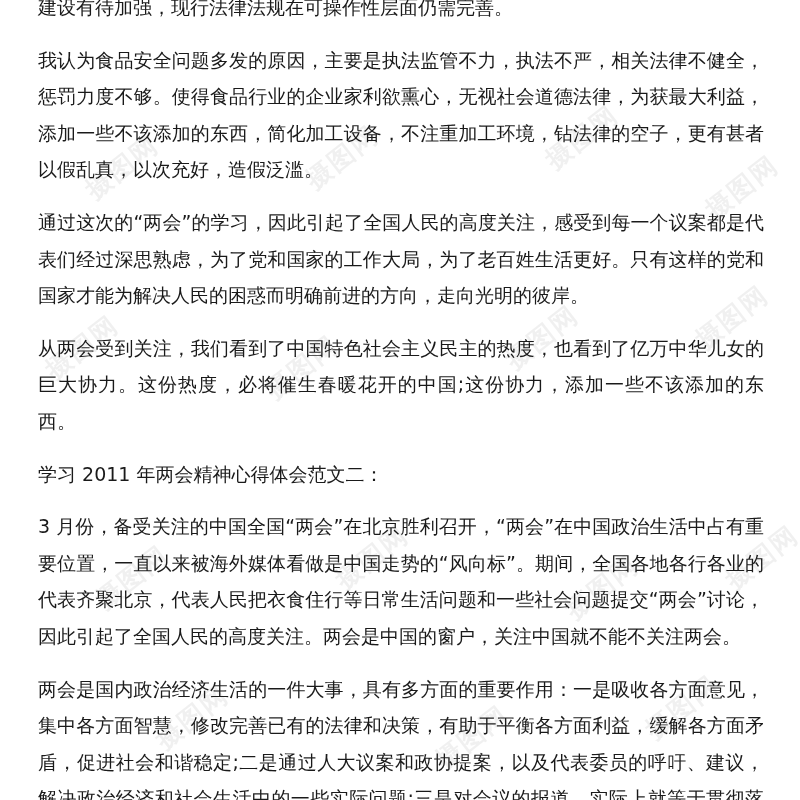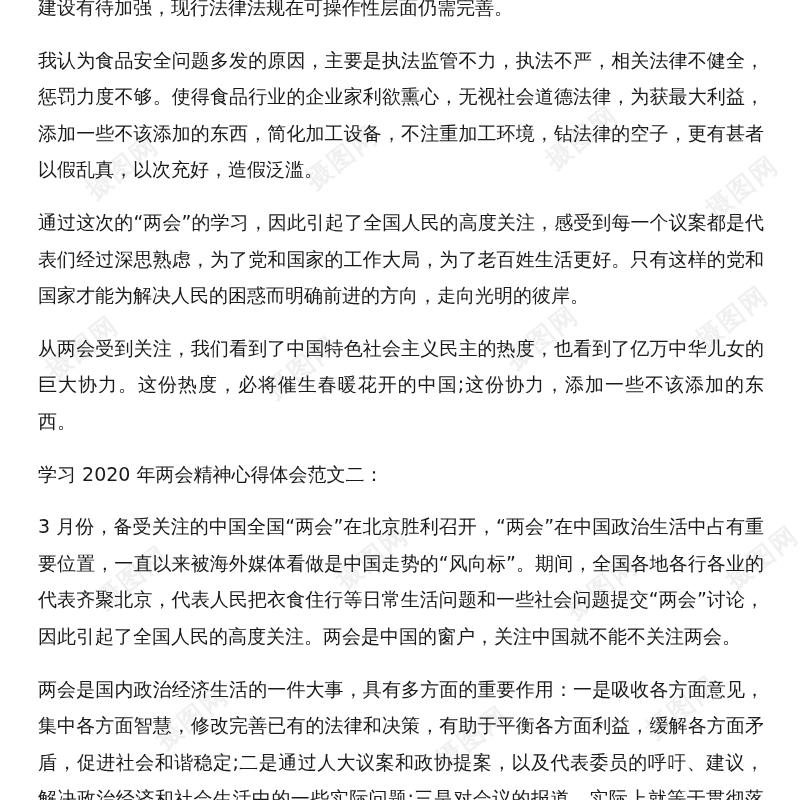"学习 2020 年两会精神心得体会范文二：" p.para { text: 2020 -> 2011 }
